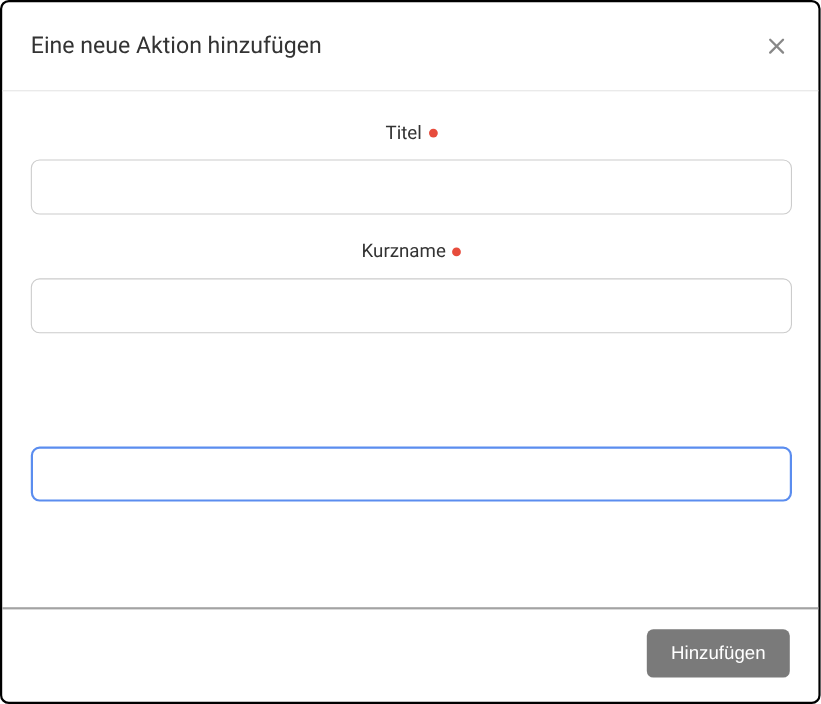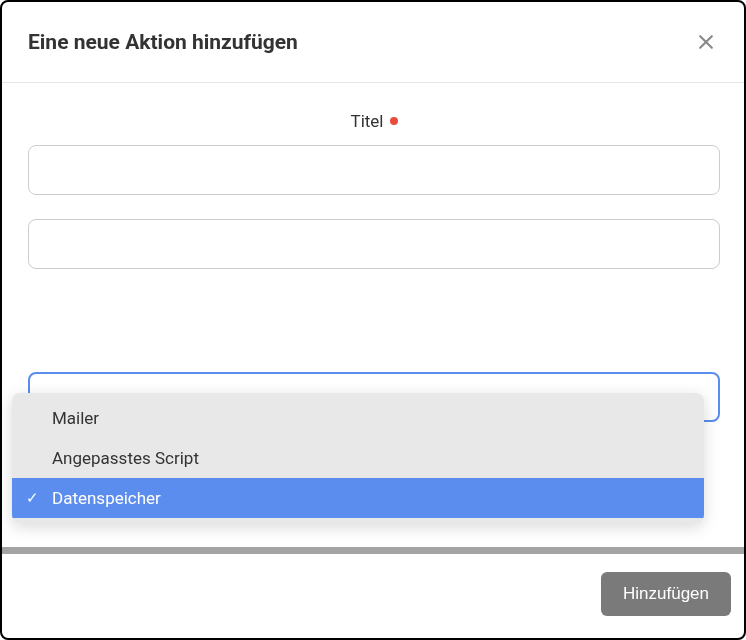"Eine neue Aktion hinzufügen" .modal-title { font-weight: 700 -> 400 }
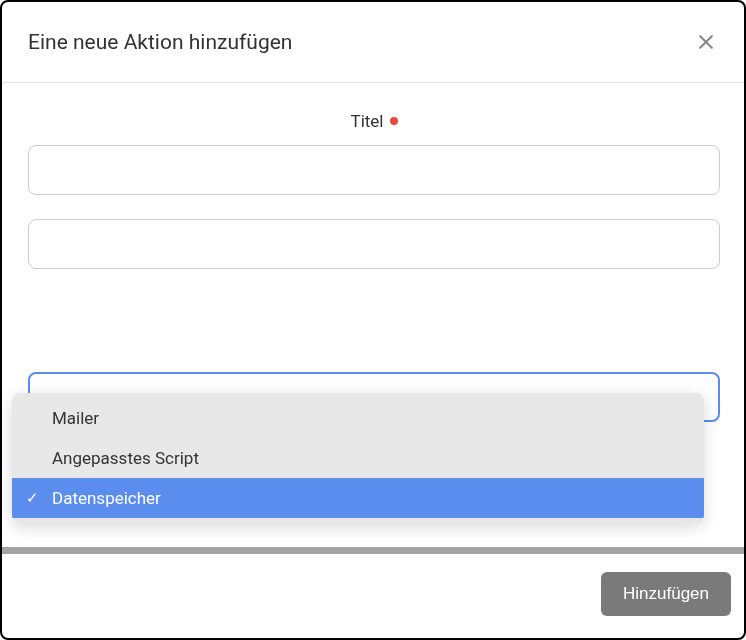"Kurzname" label.form-label { html: none -> <label> <span>Kurzname</span> <span></span> </label> }
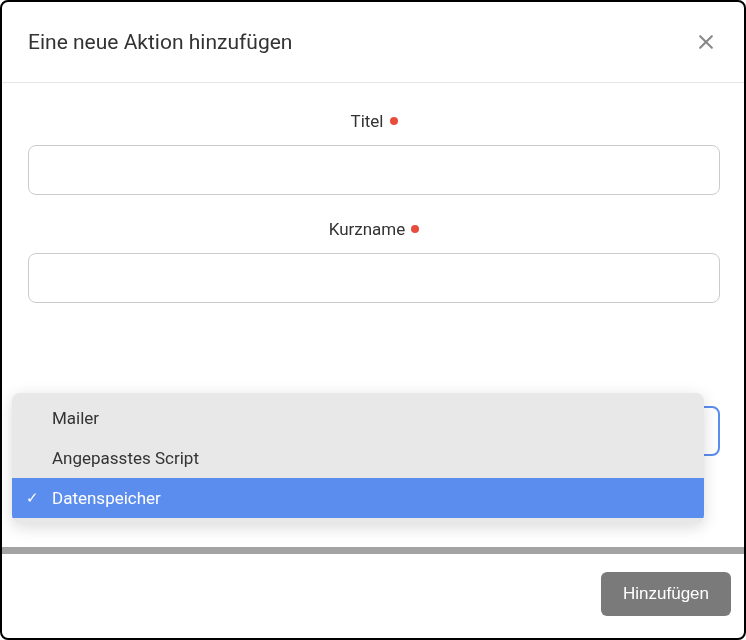"Mailer" div.dropdown { html: <div> <div> <span>Mailer</span> </div> <div> <span>Angepasstes Script</span> </div> <div> <span>✓</span> <span>Datenspeicher</span> </div> </div> -> none }
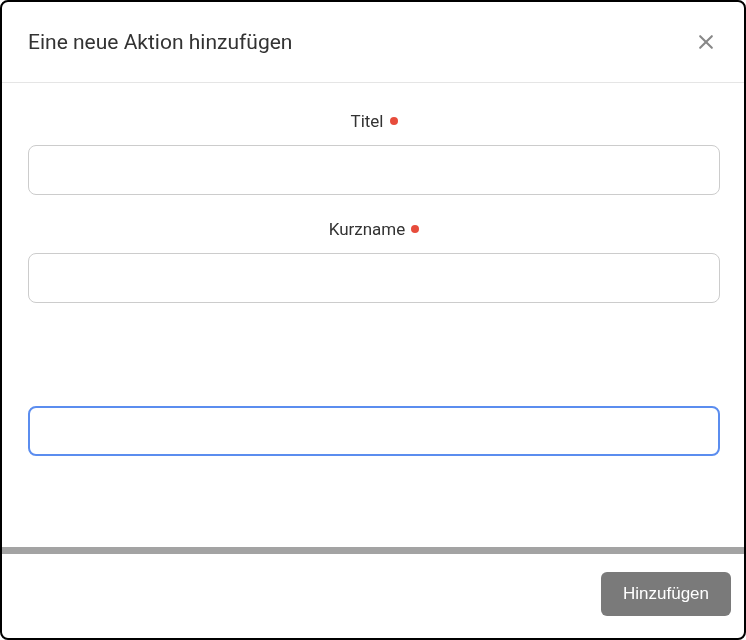"Hinzufügen" .modal-footer { border-top: 7px solid #a3a3a3 -> 2px solid #a3a3a3; padding: 18px 13px 22px -> 18px 26px 22px }
